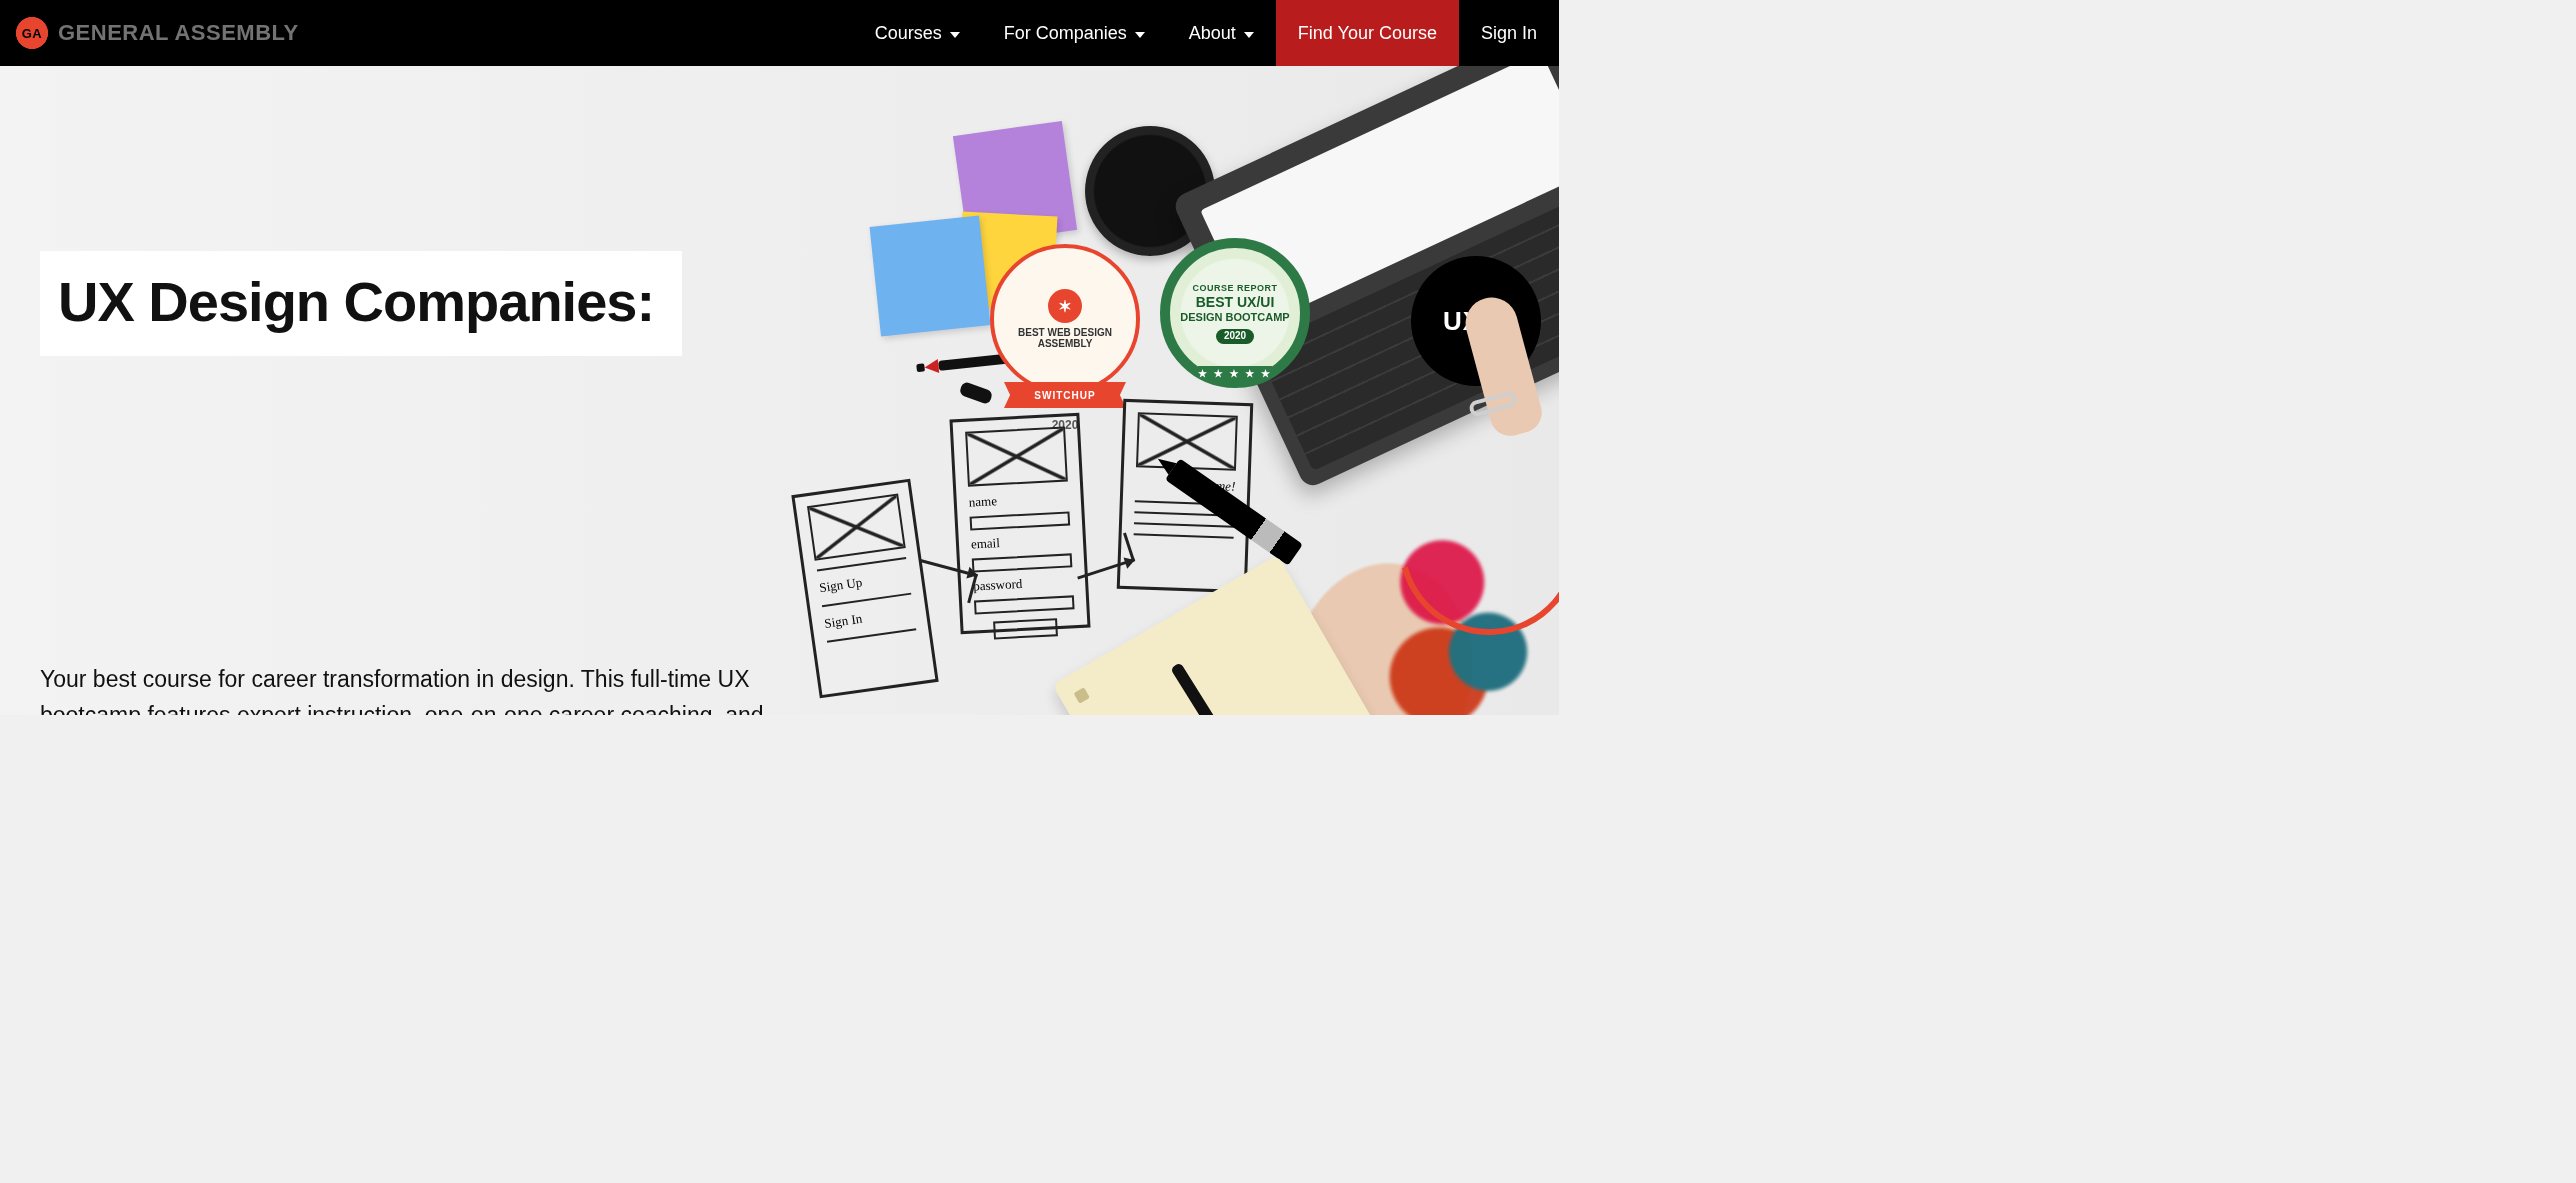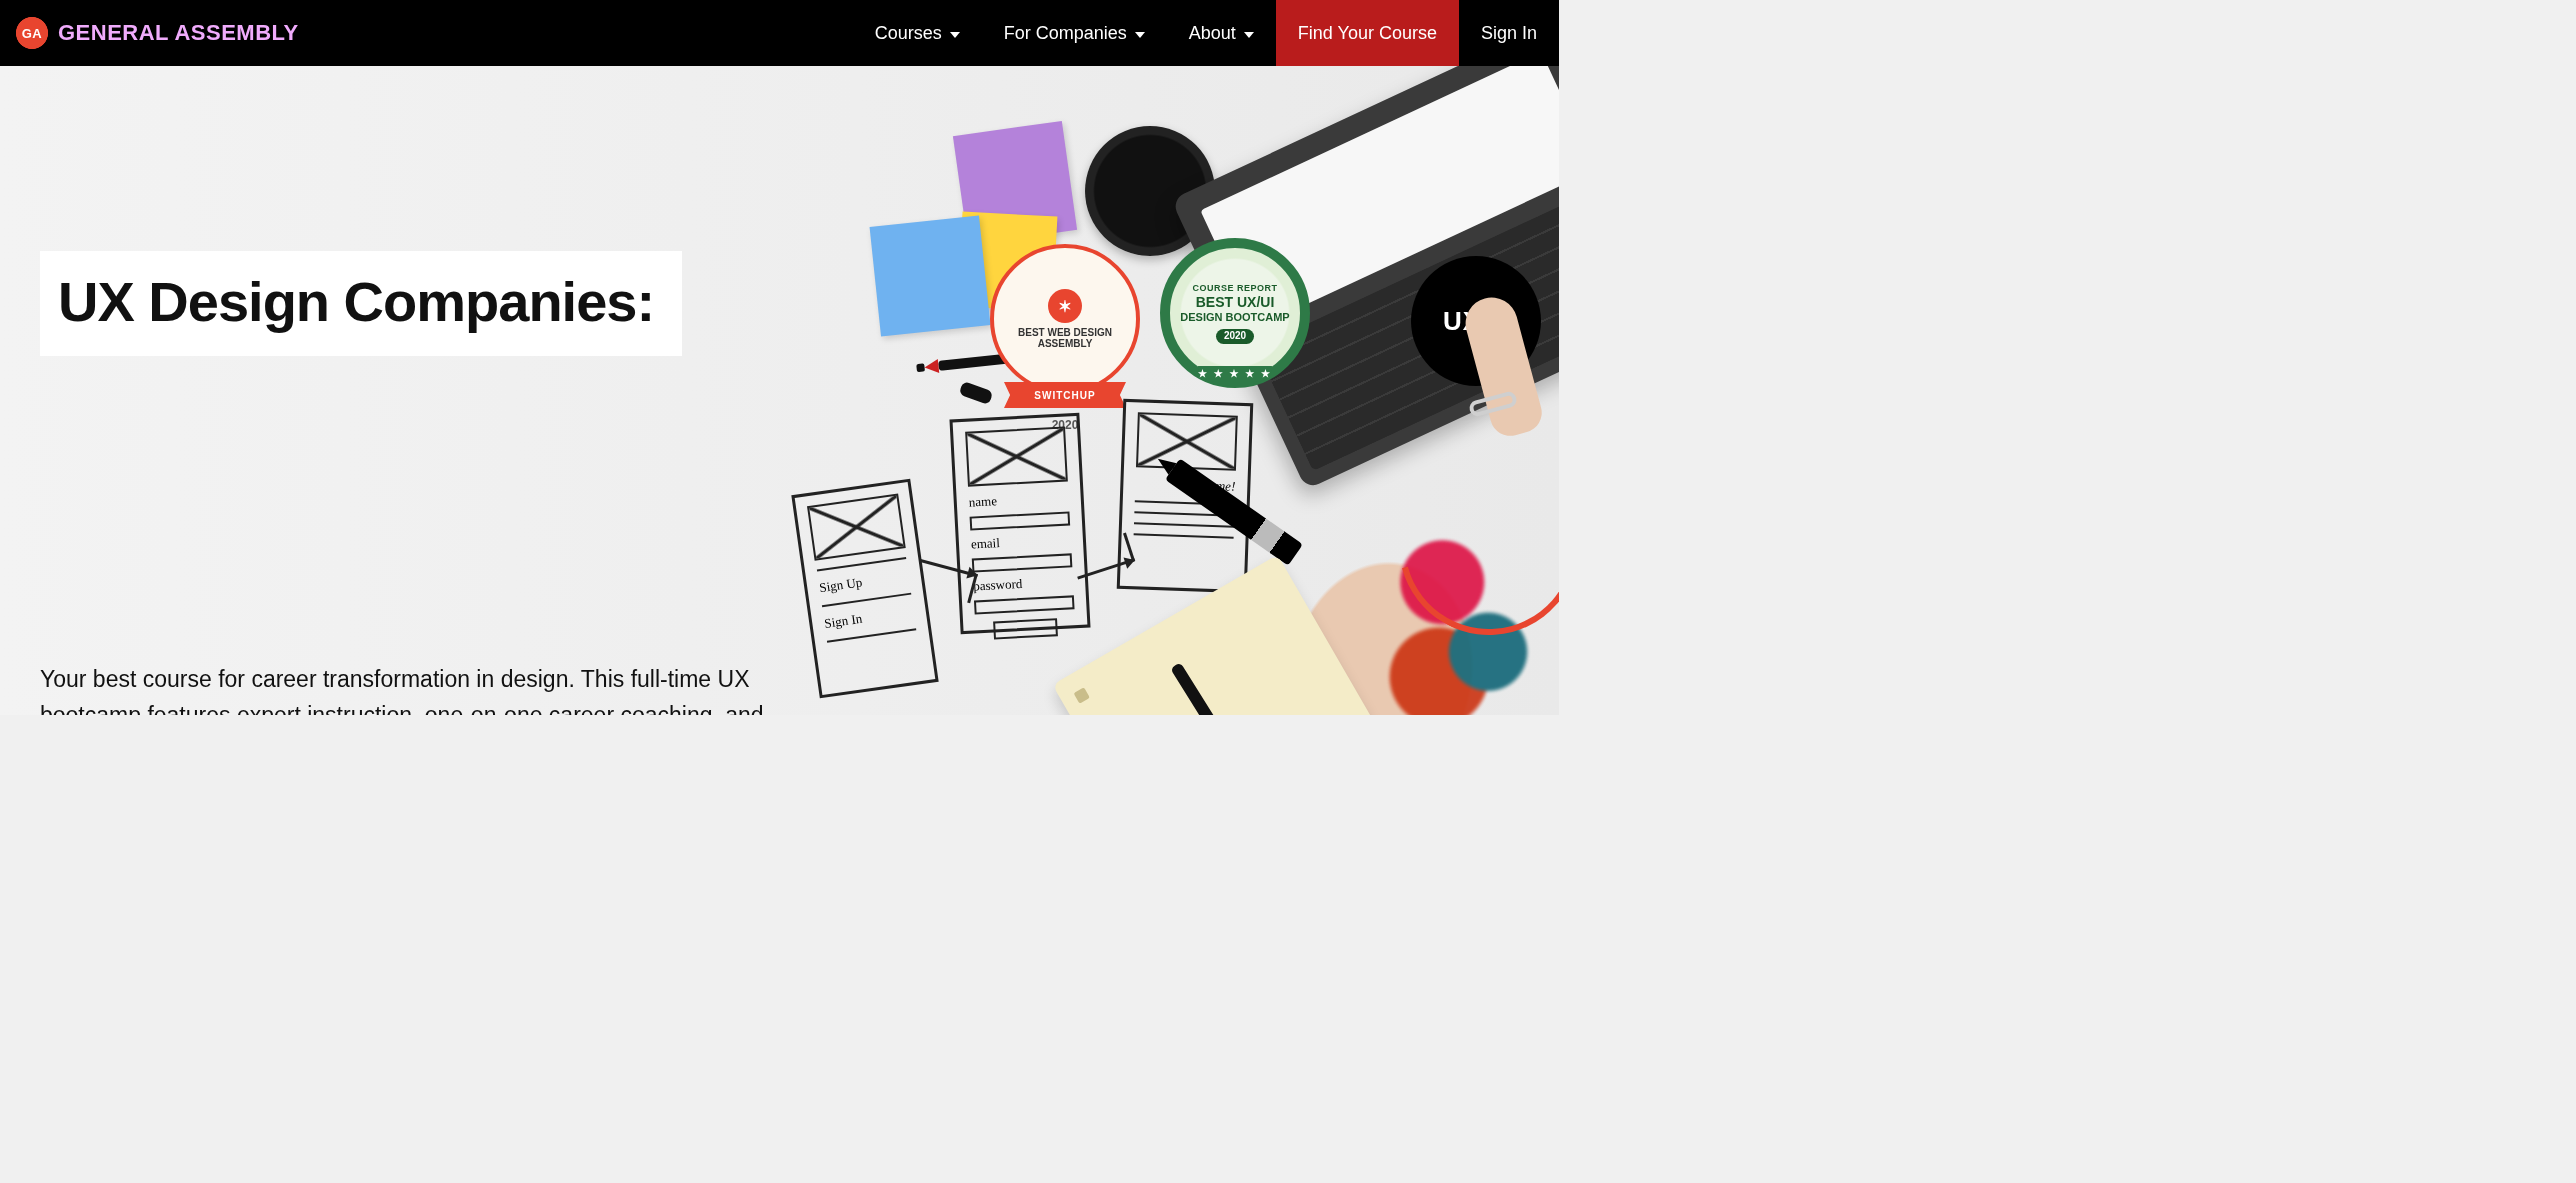"GA" .logo-badge span { color: #ffffff -> #000000 }
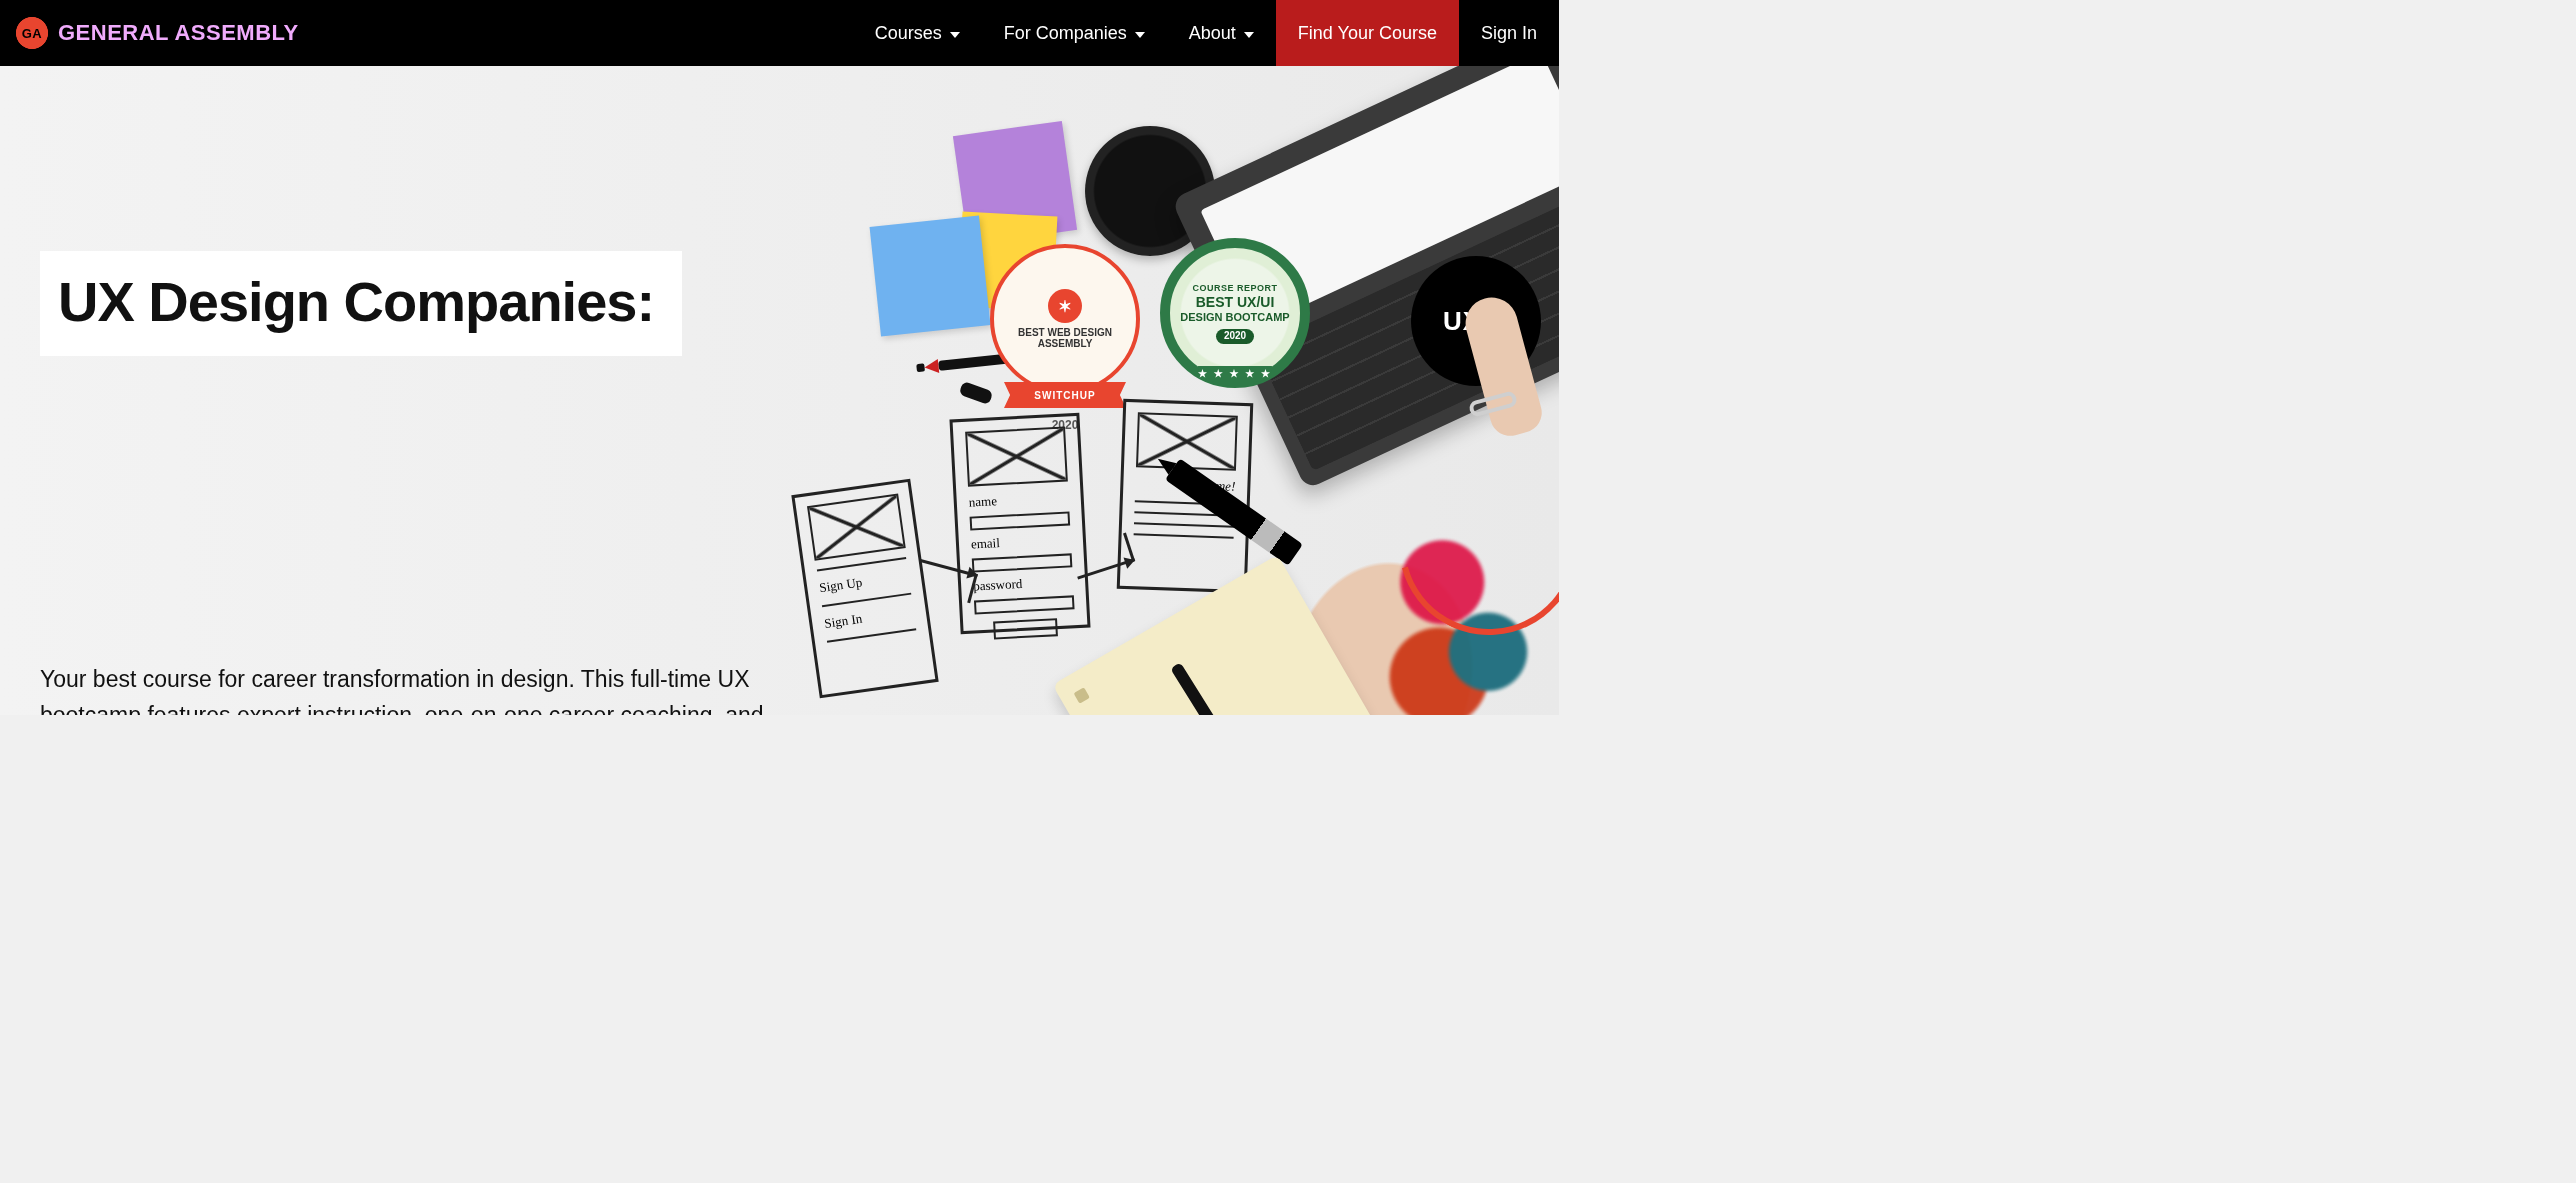"GENERAL ASSEMBLY" .logo-text { color: #f0abfc -> #737373 }
